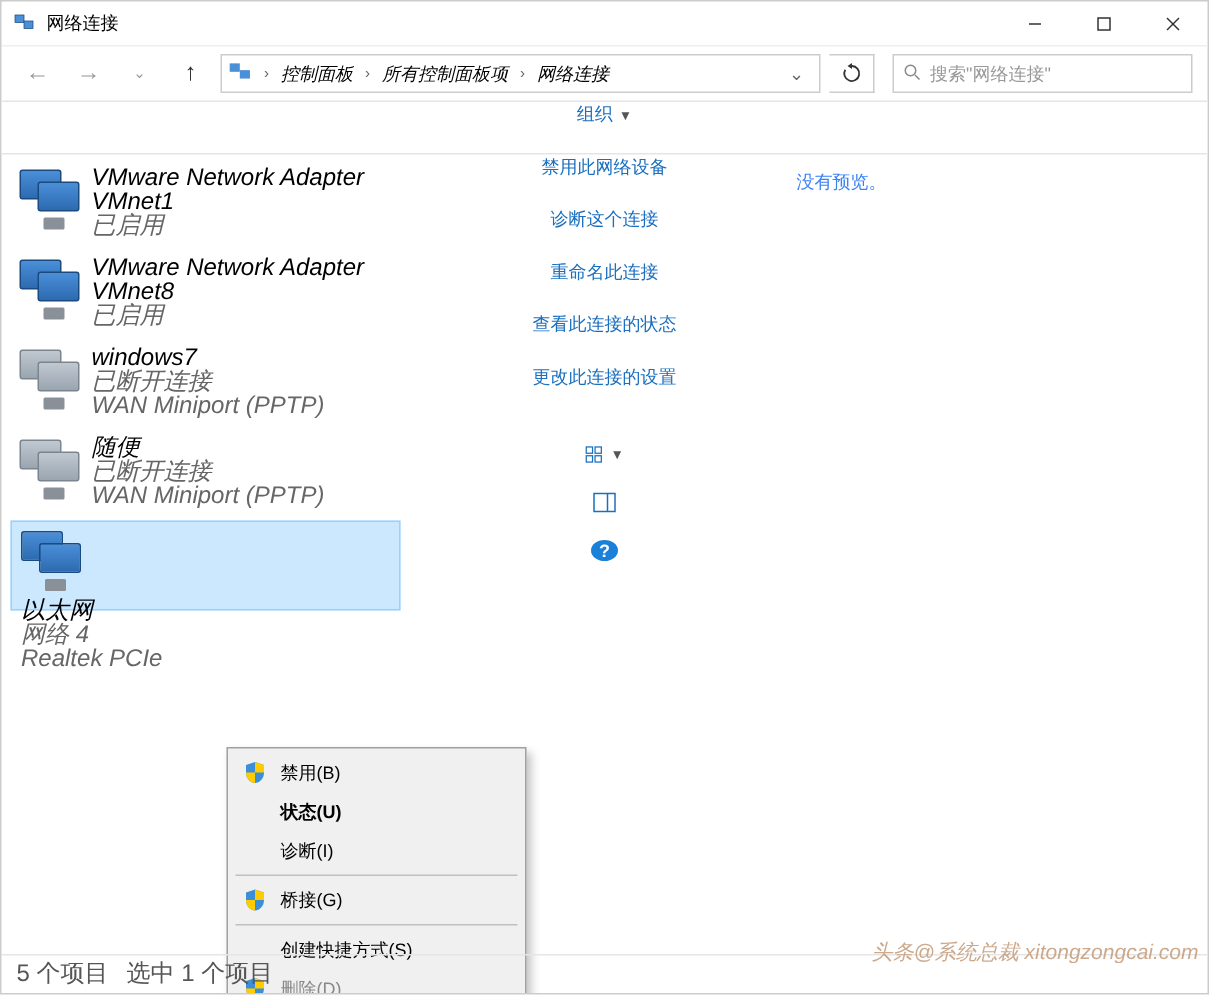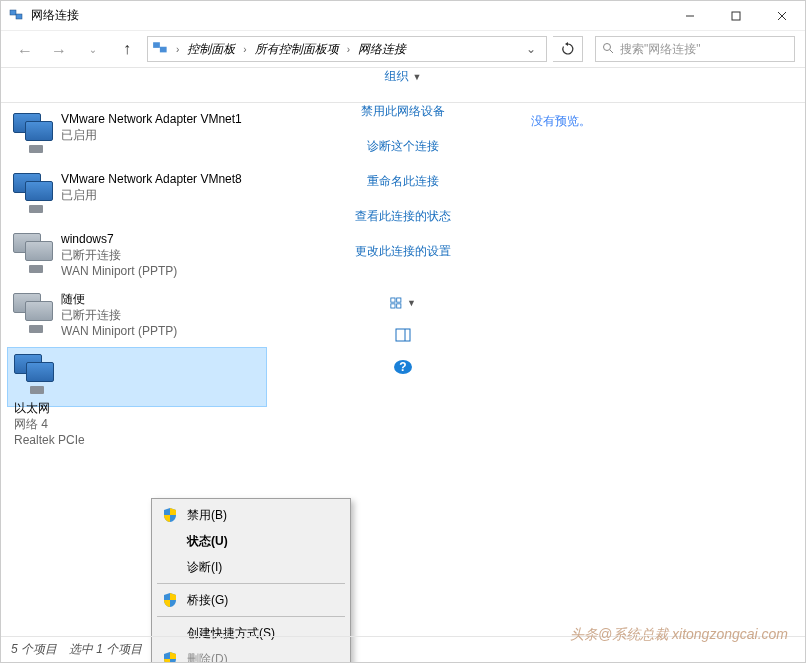"VMware Network Adapter VMnet1" .conn-text { font-size: 12px -> 16px; font-style: none -> italic }
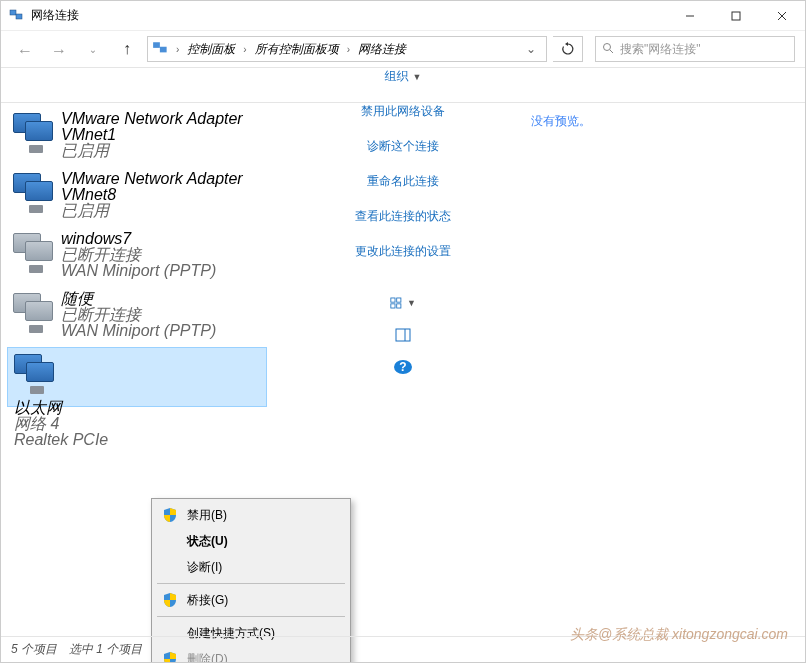"头条@系统总裁 xitongzongcai.com" .watermark { right: 17px -> 6px }
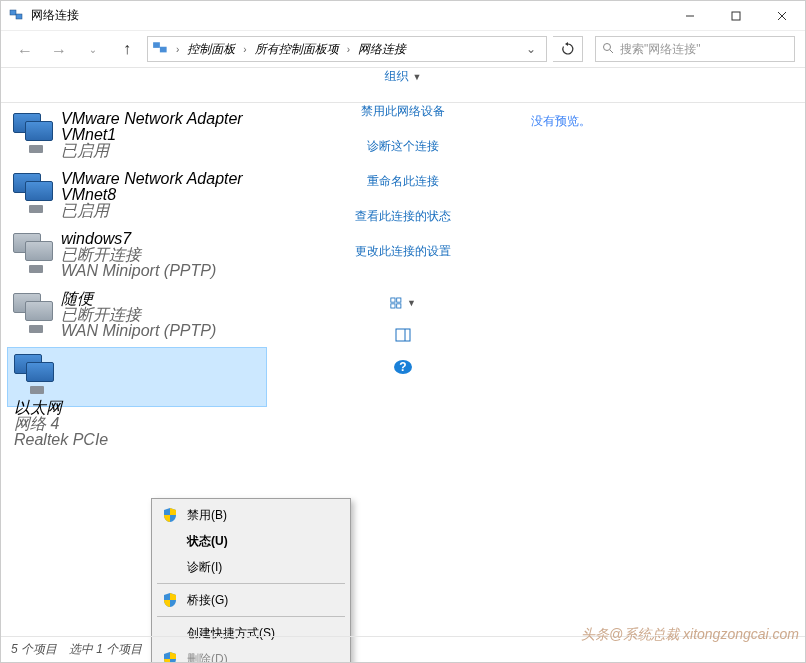"5 个项目" .statusbar { font-size: 12px -> 16px; font-style: italic -> none }
